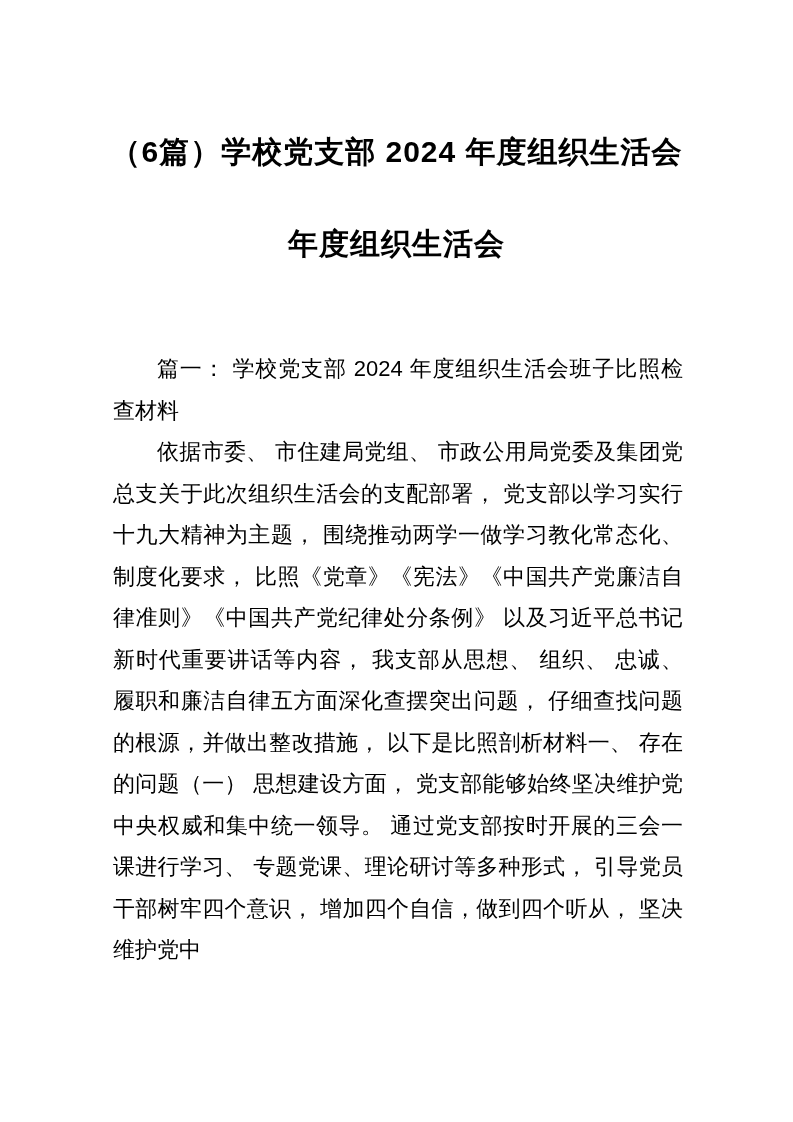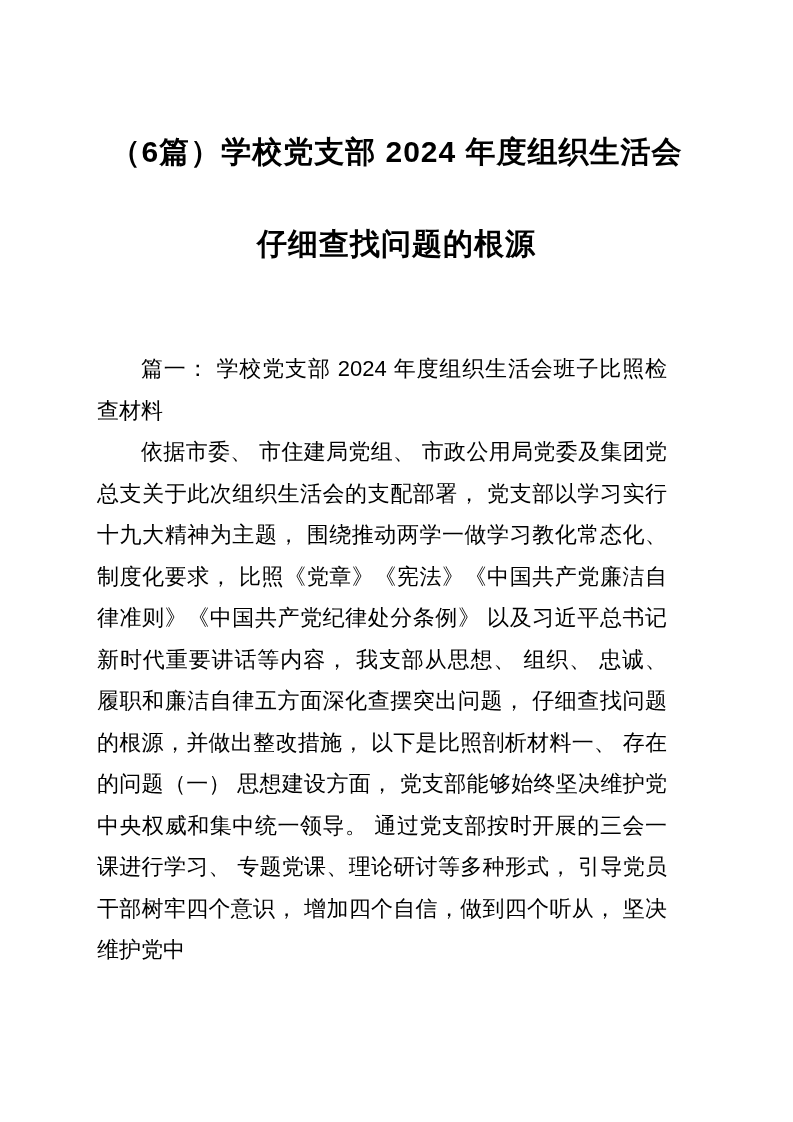"仔细查找问题的根源" div.title-line { text: 仔细查找问题的根源 -> 年度组织生活会 }
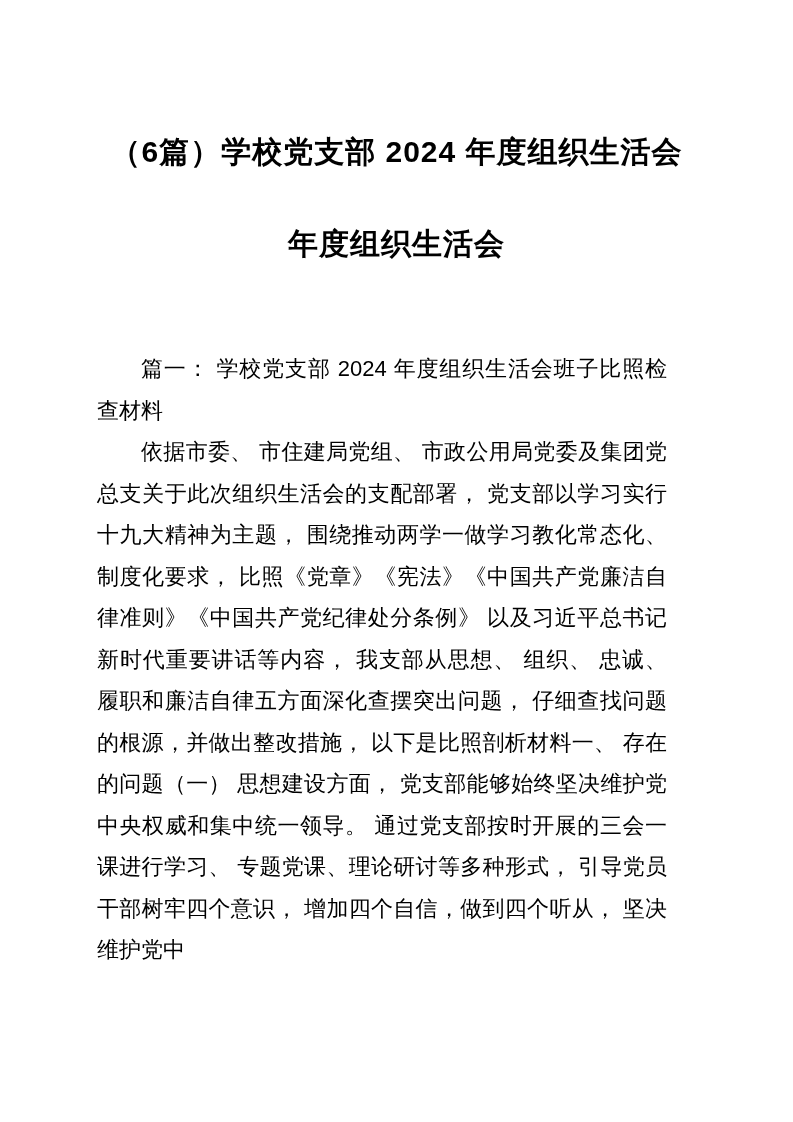"篇一： 学校党支部 2024 年度组织生活会班子比照检查材料" .doc-body { left: 97px -> 113px }
